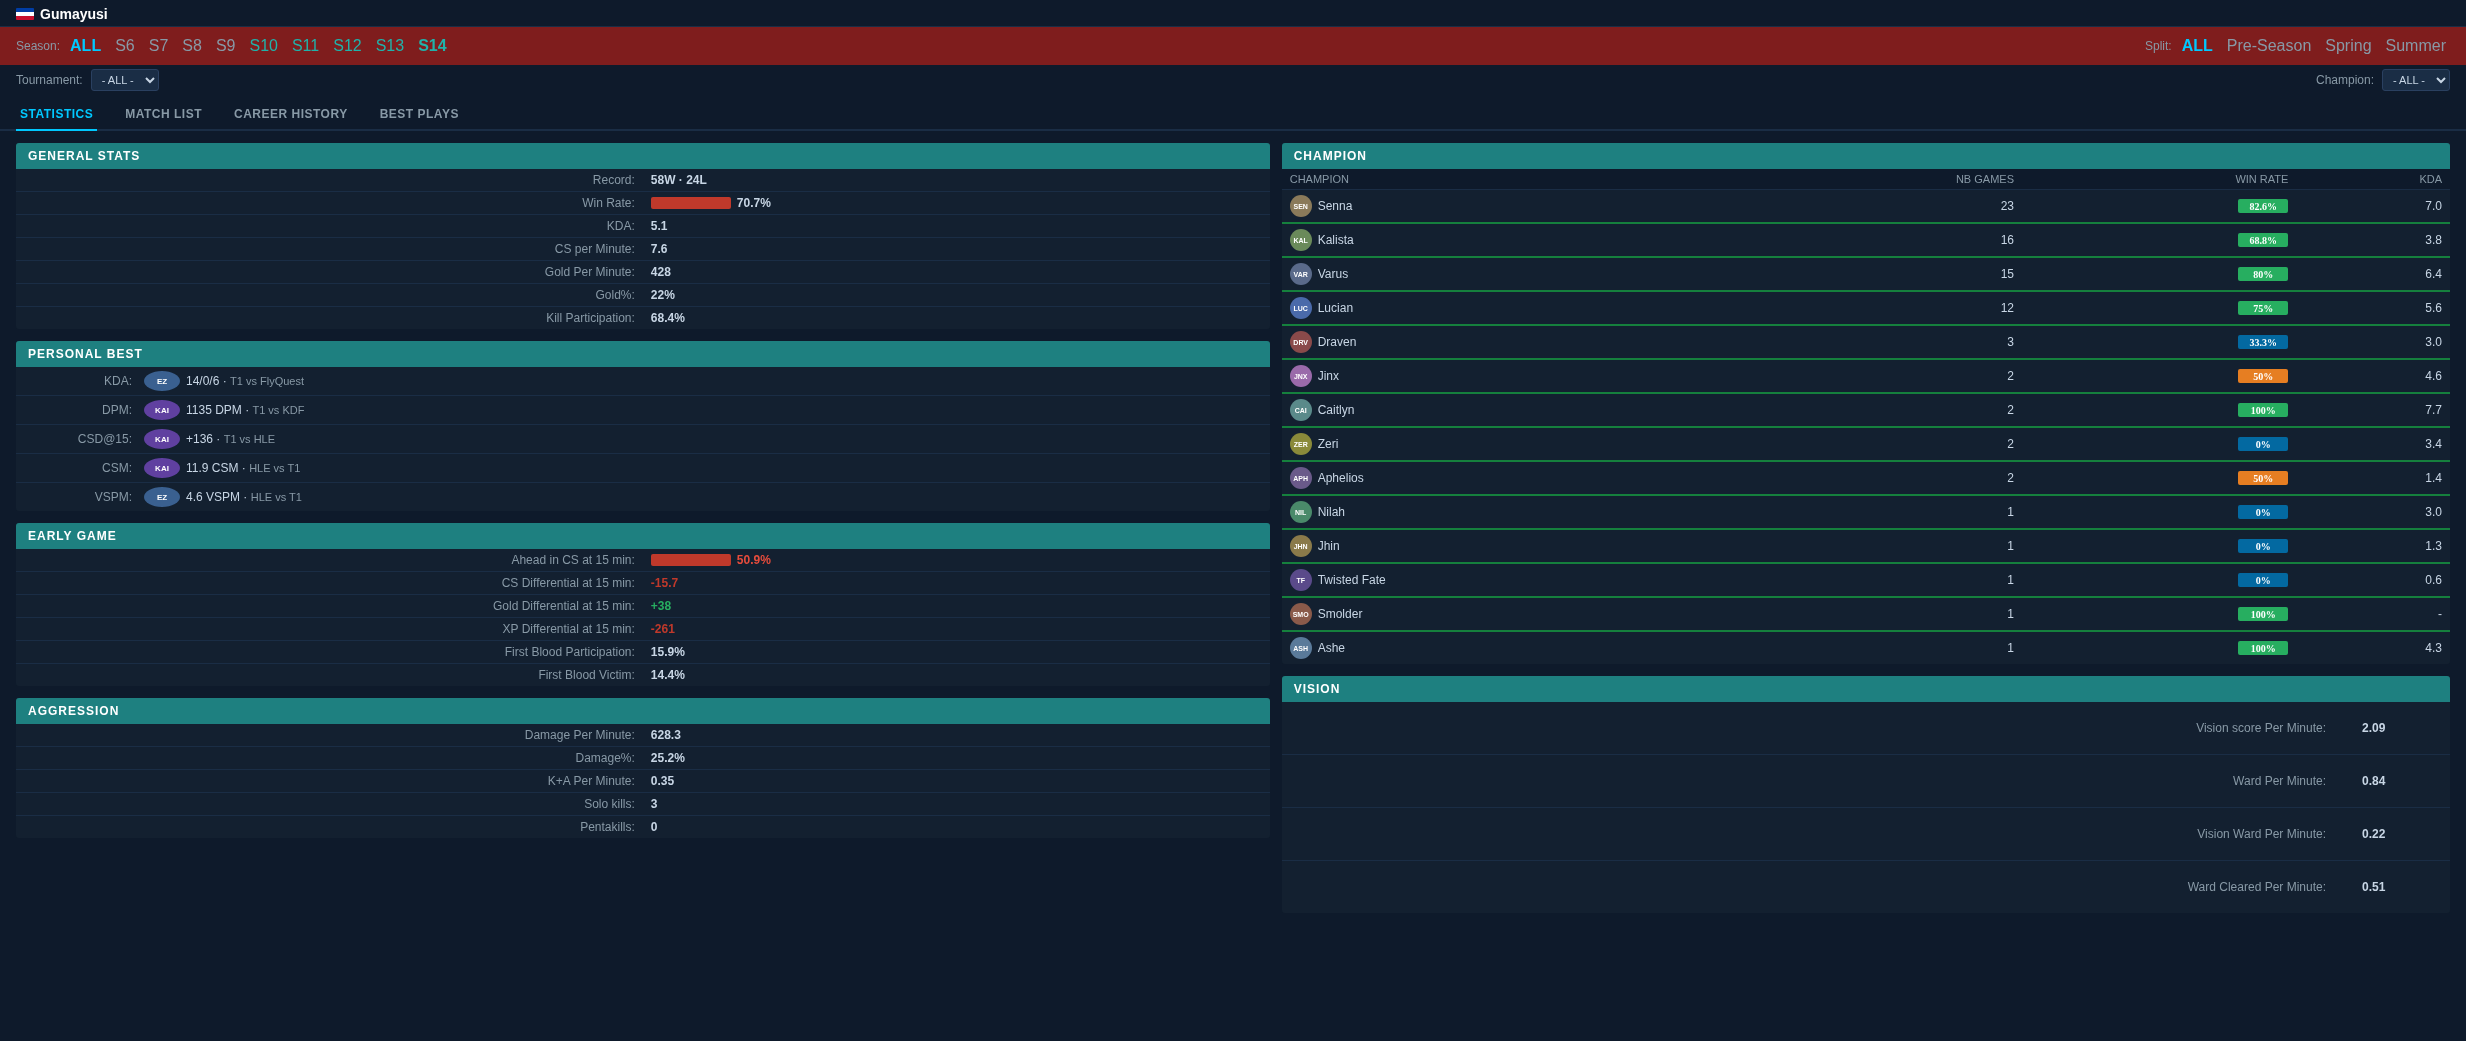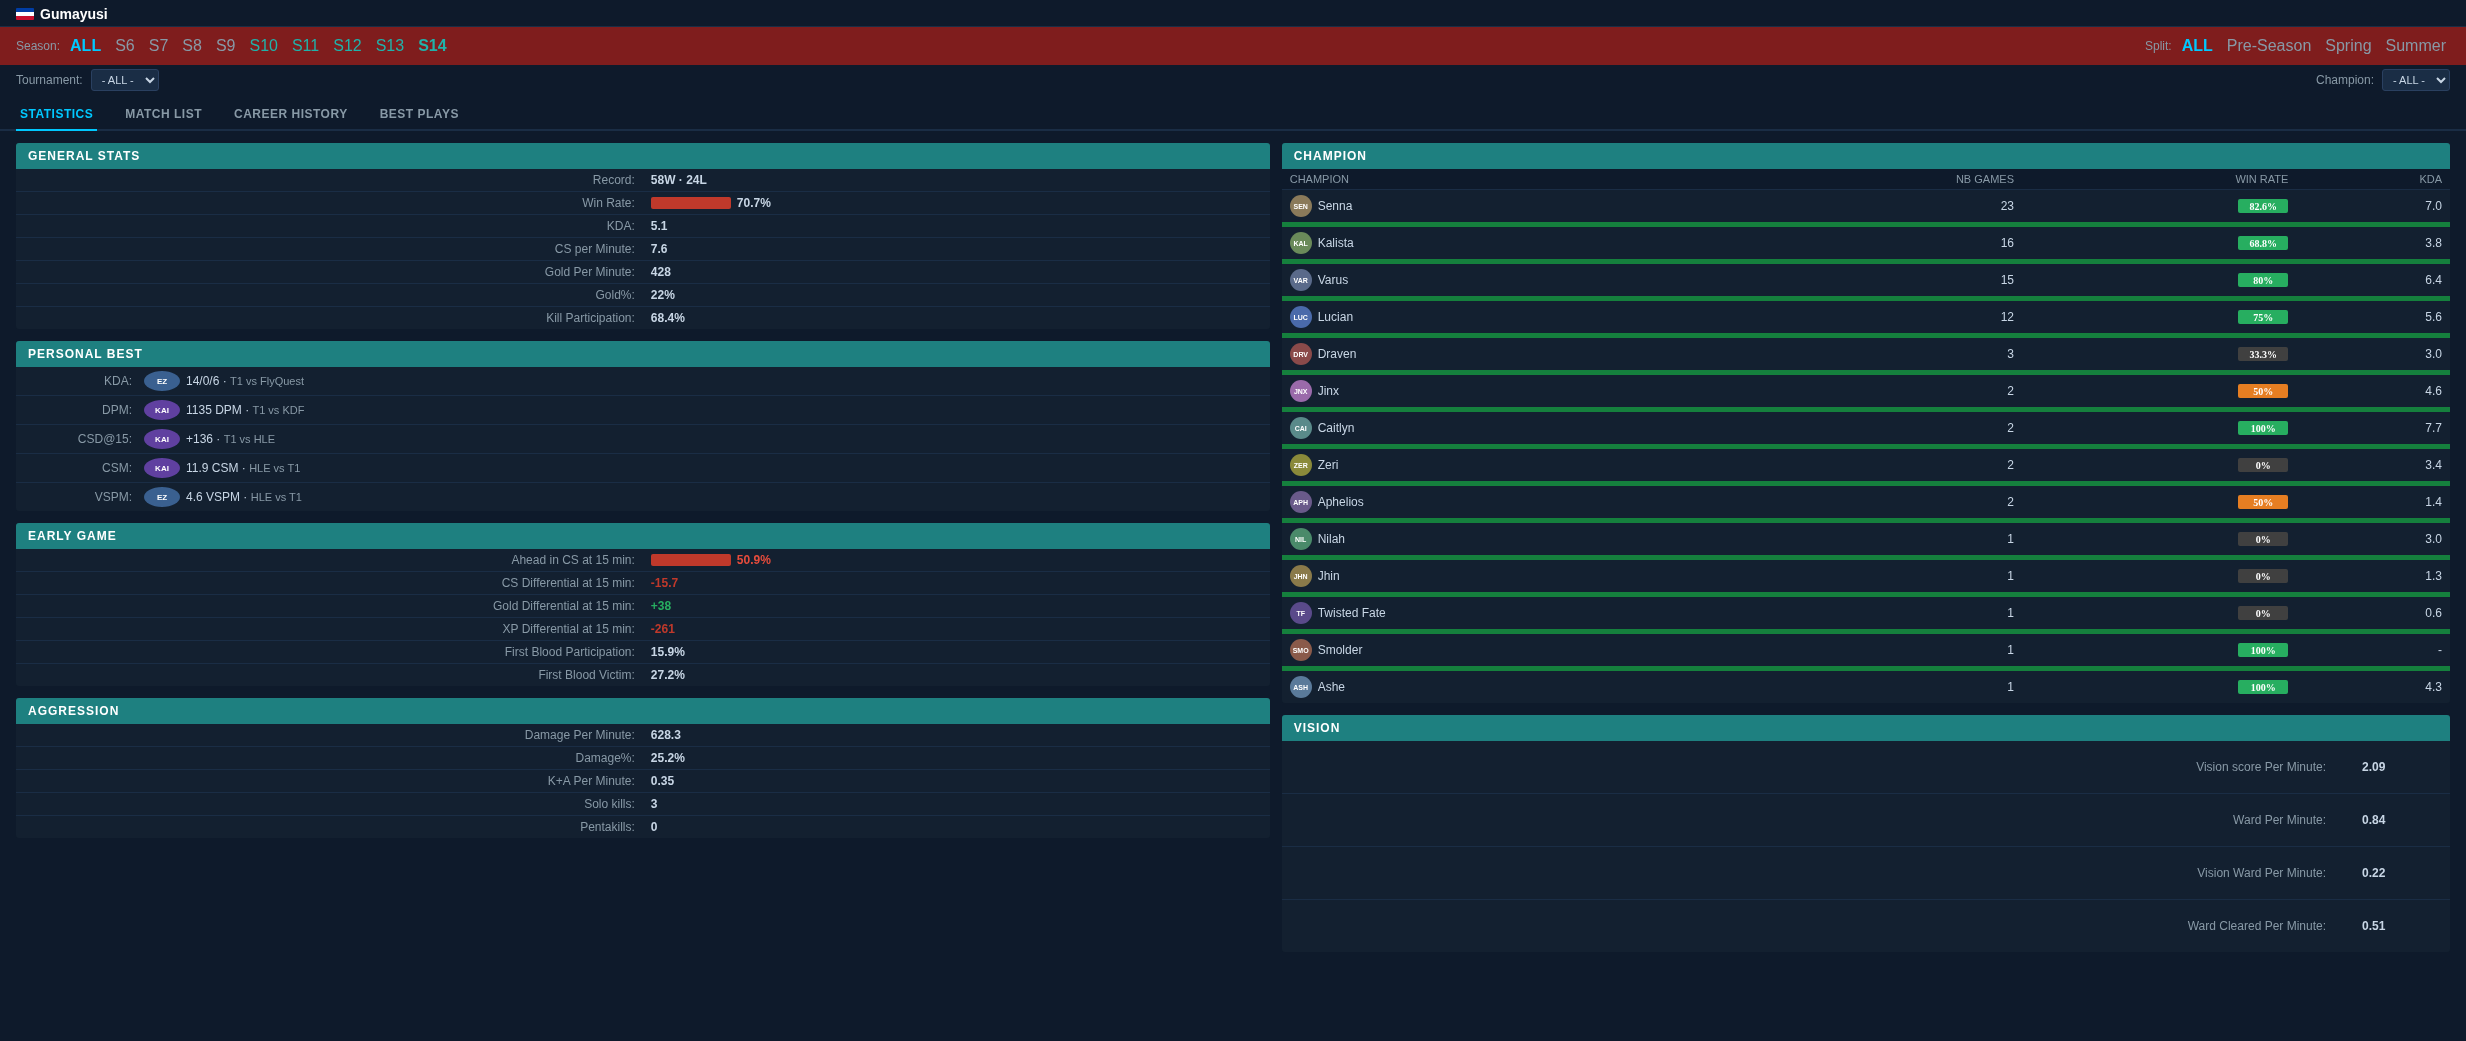"Senna" .champ-table td { border-bottom: 5px solid #15803d -> 2px solid #15803d }
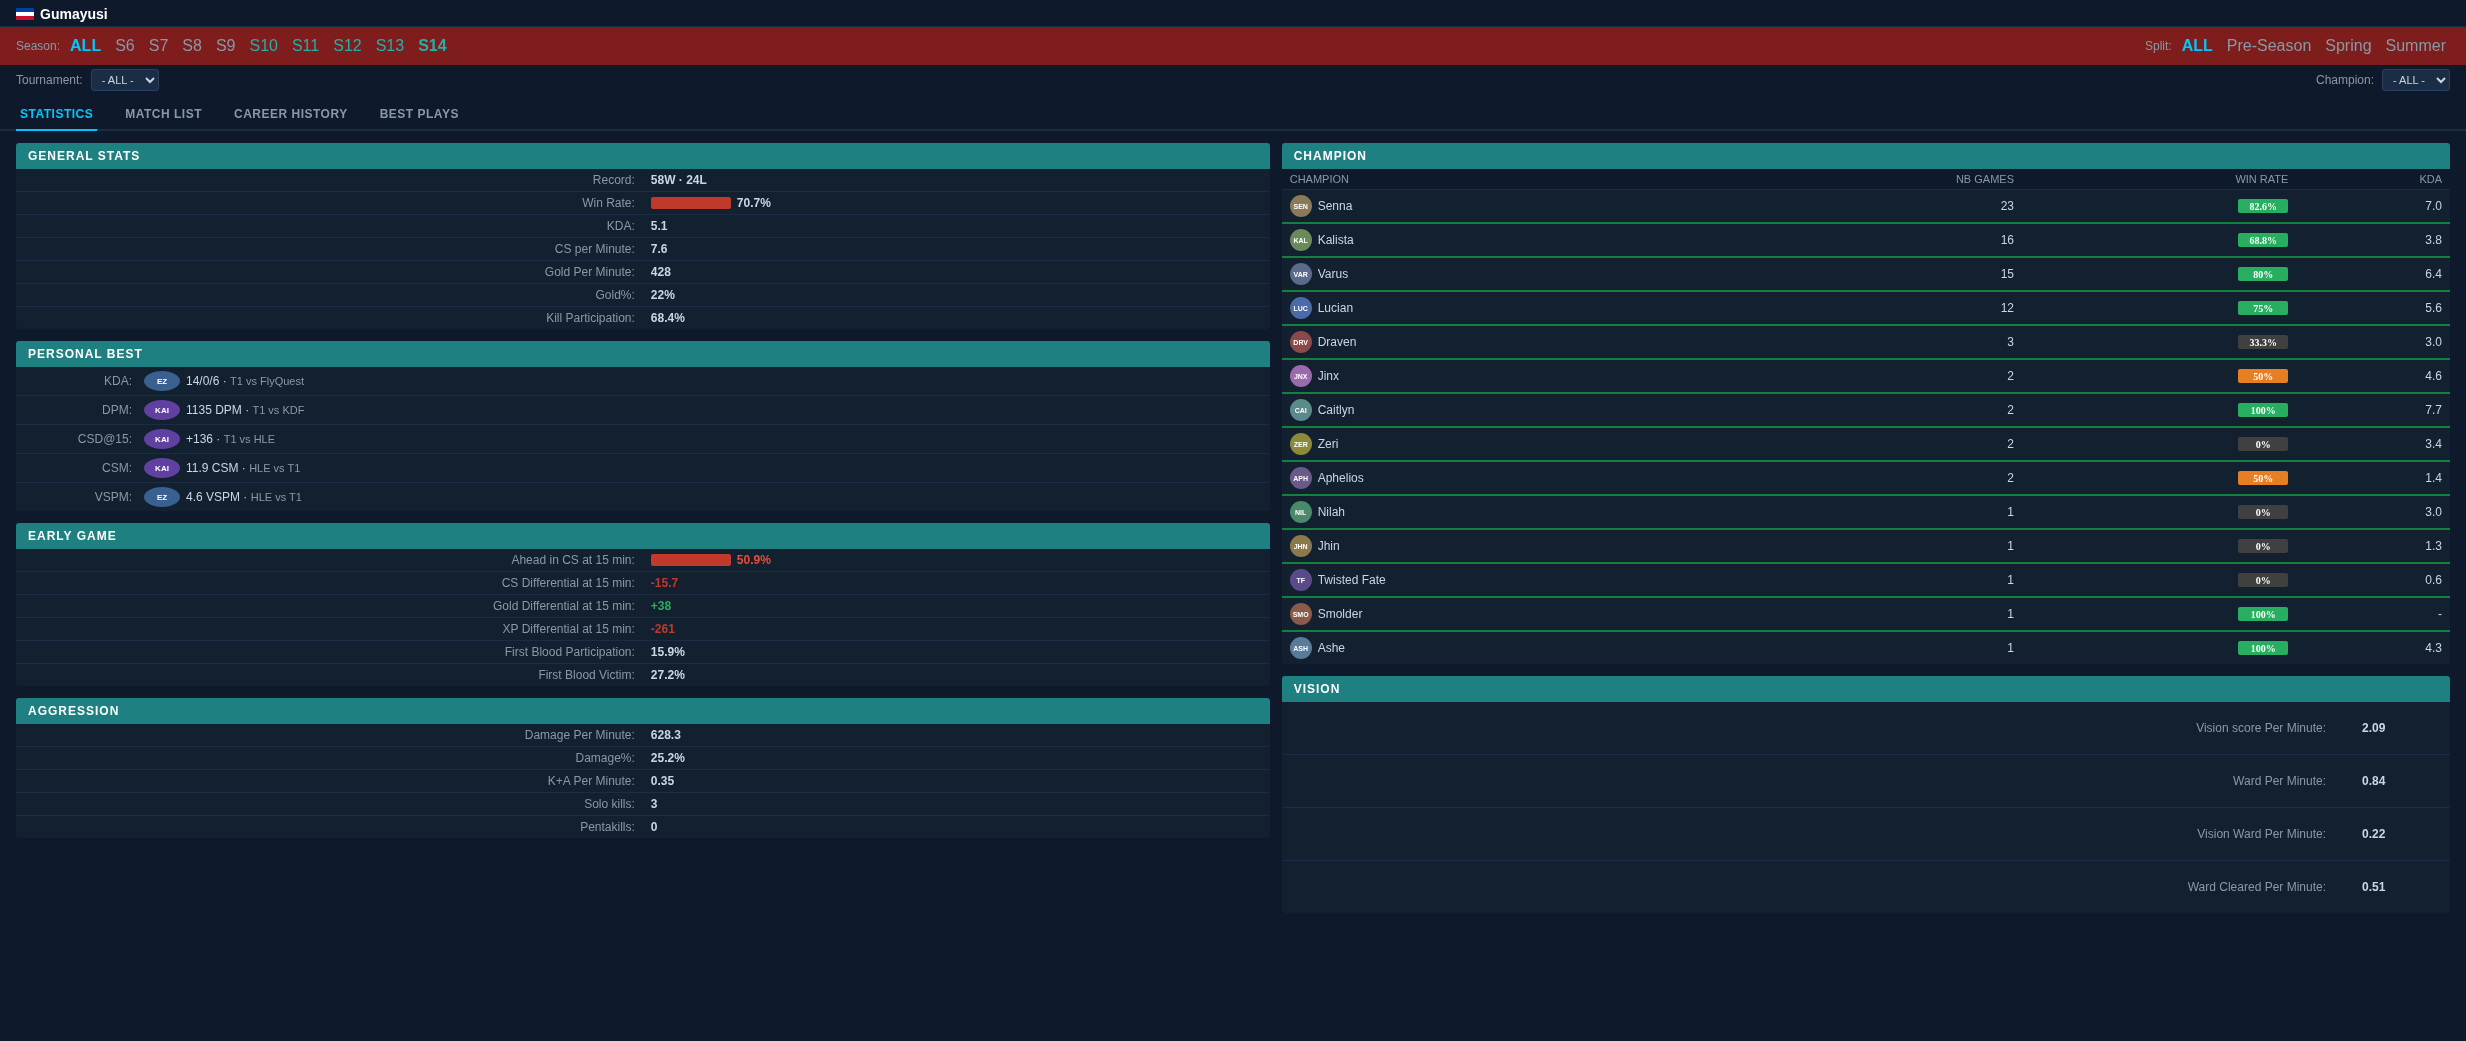"33.3%" .wr-red { background-color: #404040 -> #0369a1 }
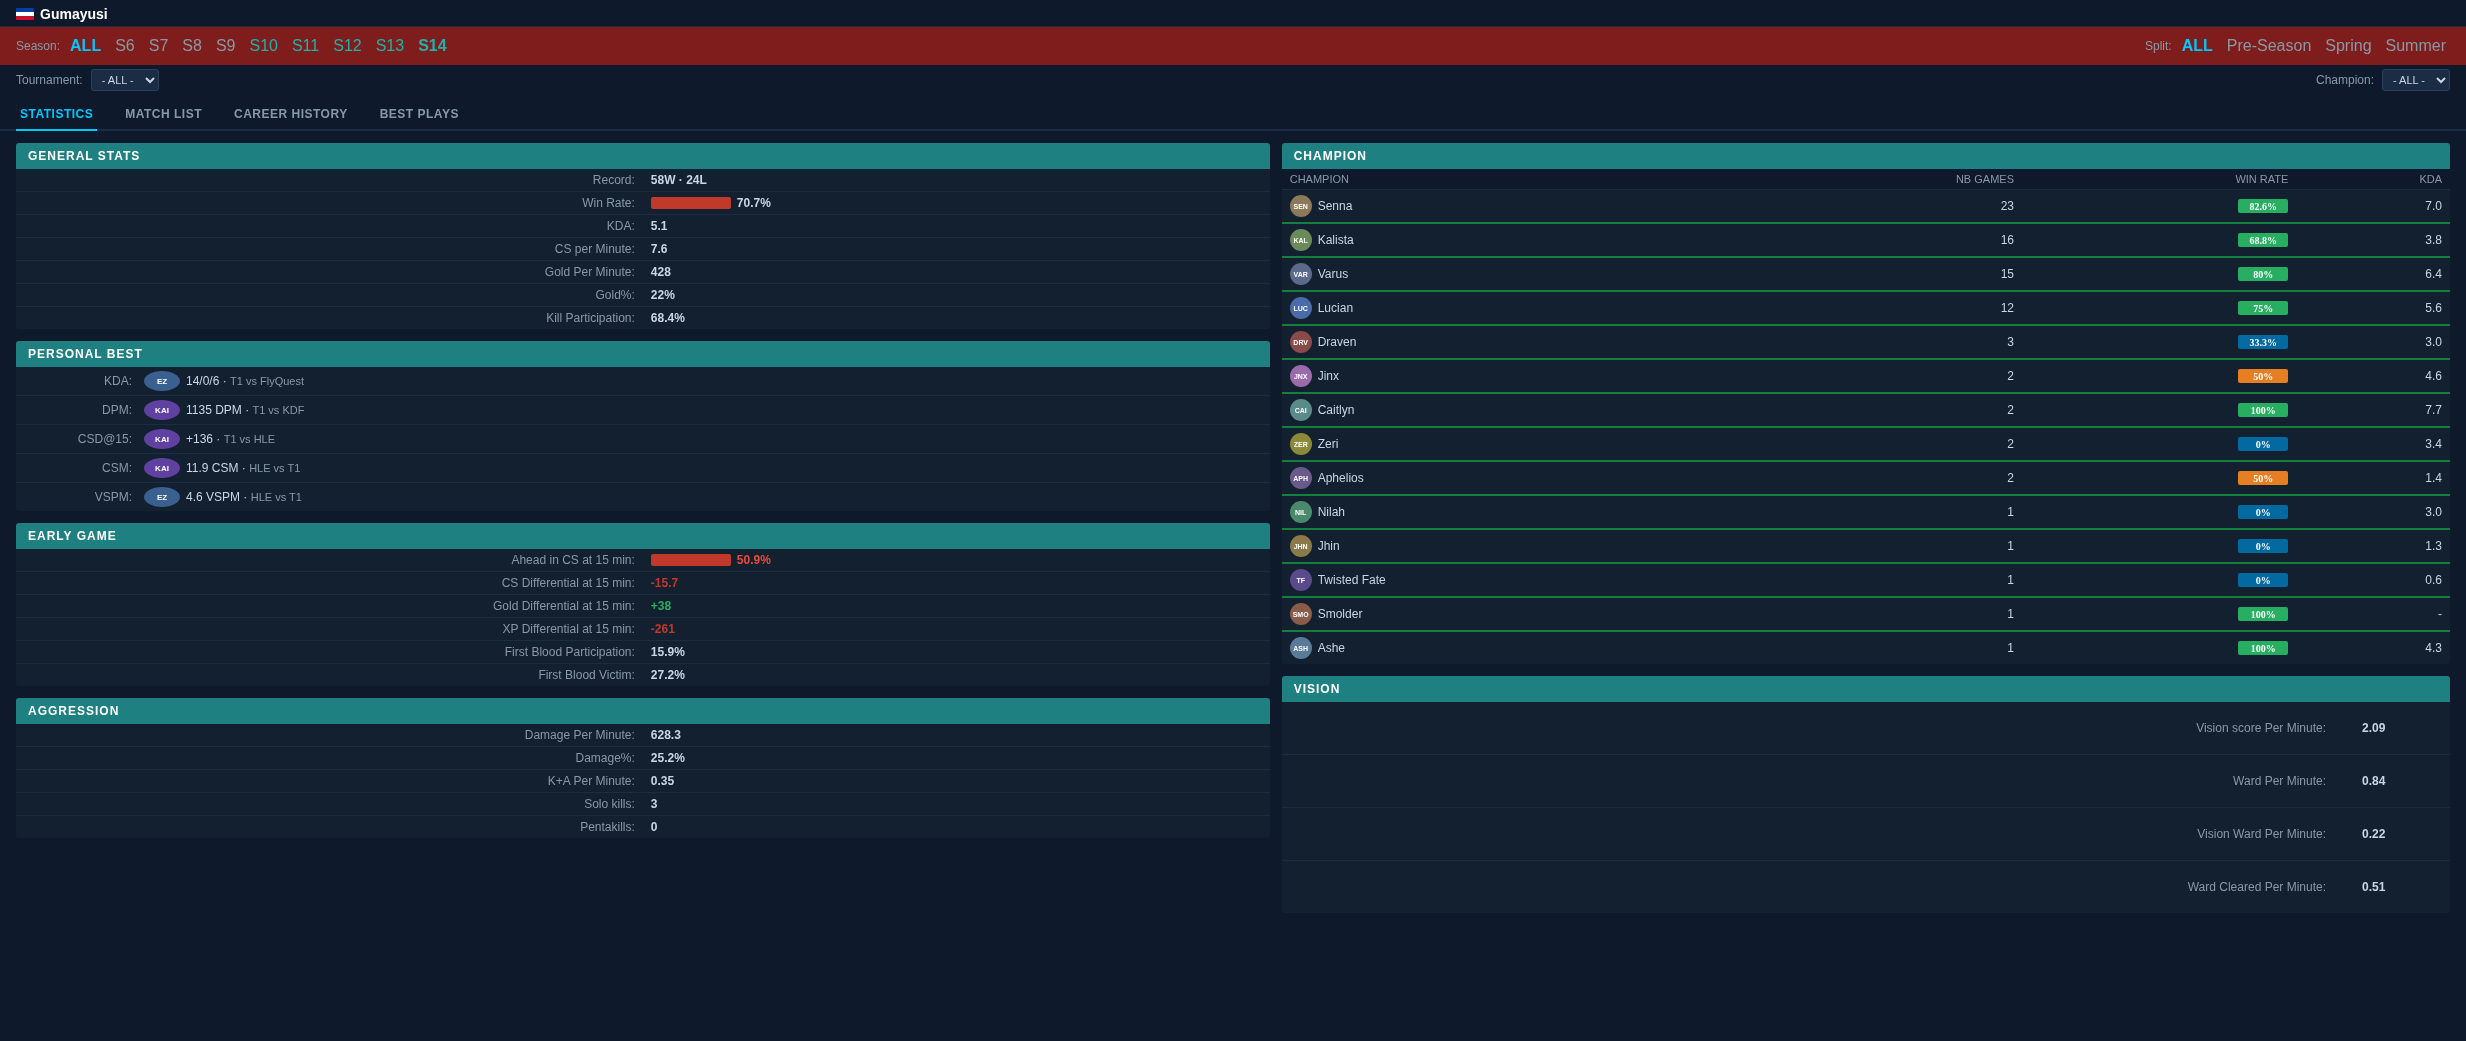"27.2%" span.stats-value { text: 27.2% -> 14.4% }
